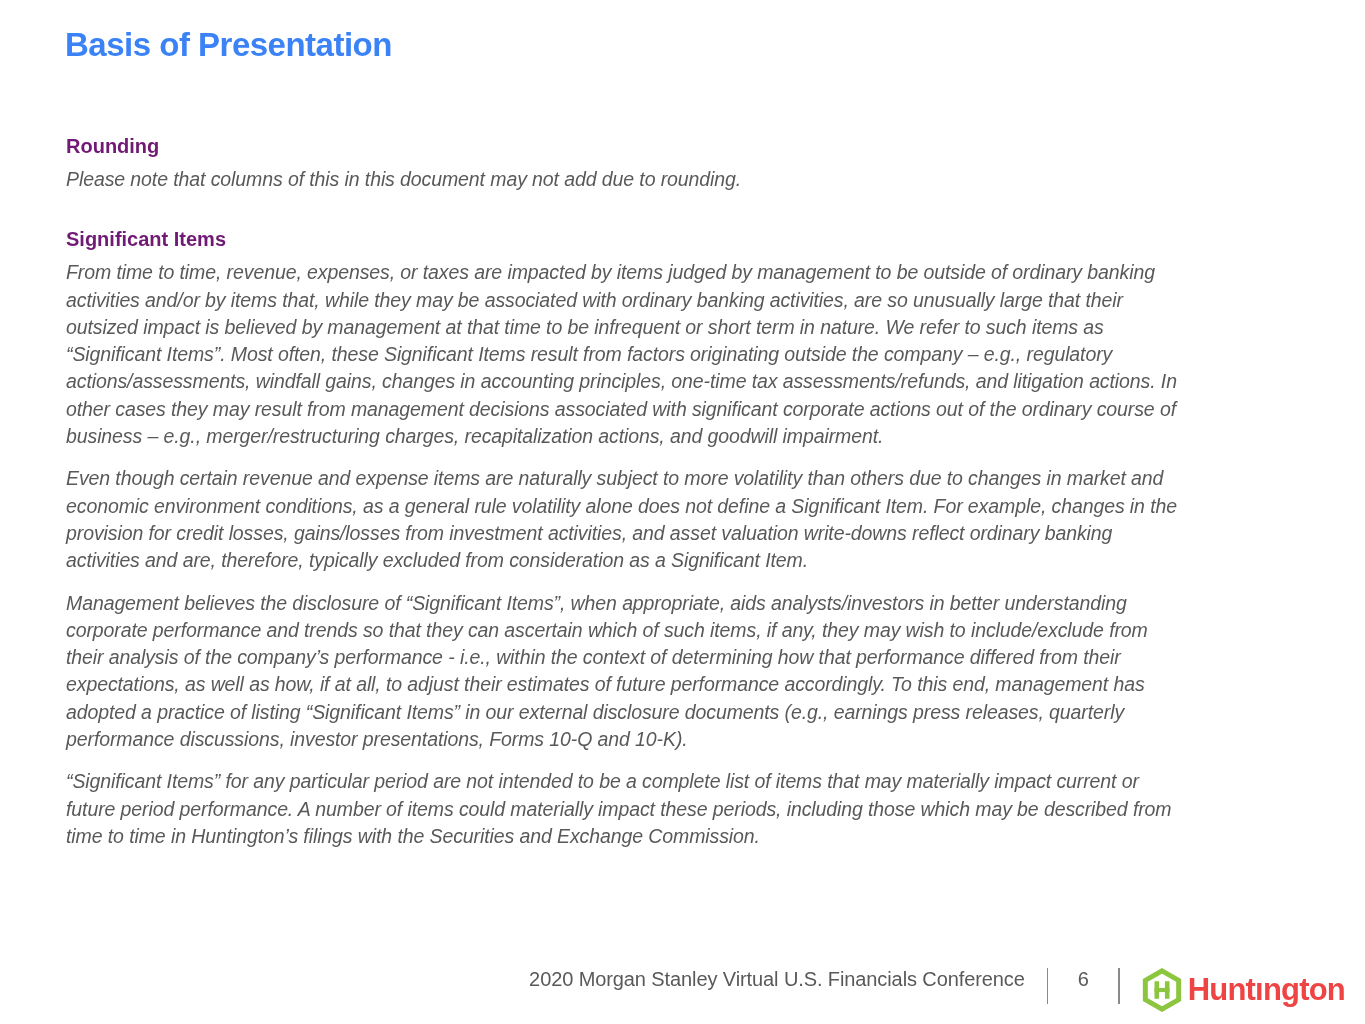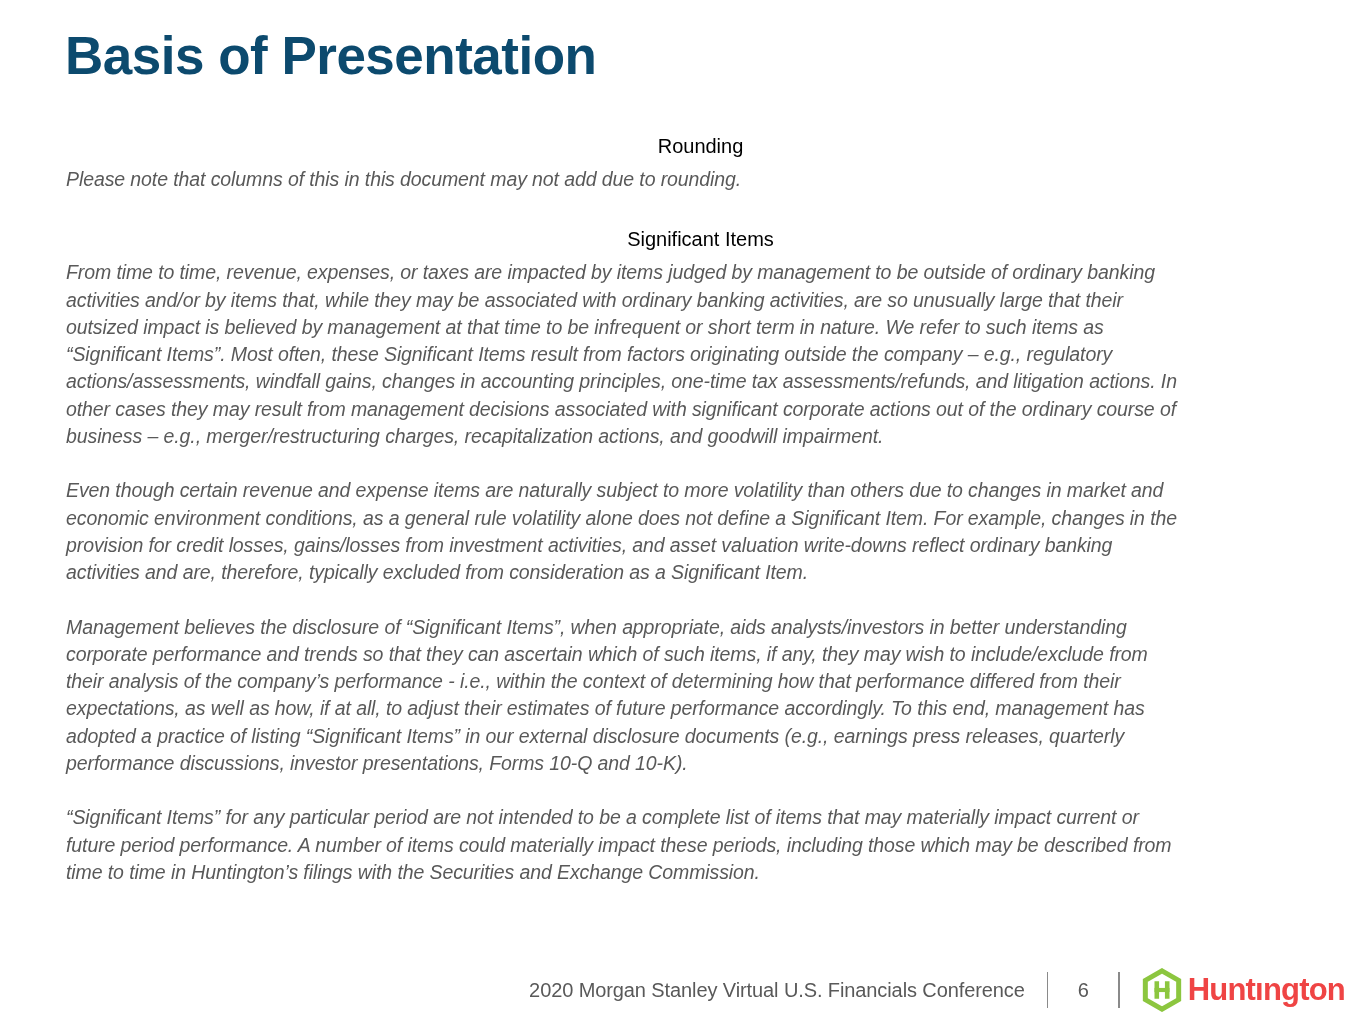"Basis of Presentation" .page-title { color: #0c4a6e -> #3b82f6; font-size: 53px -> 33px }
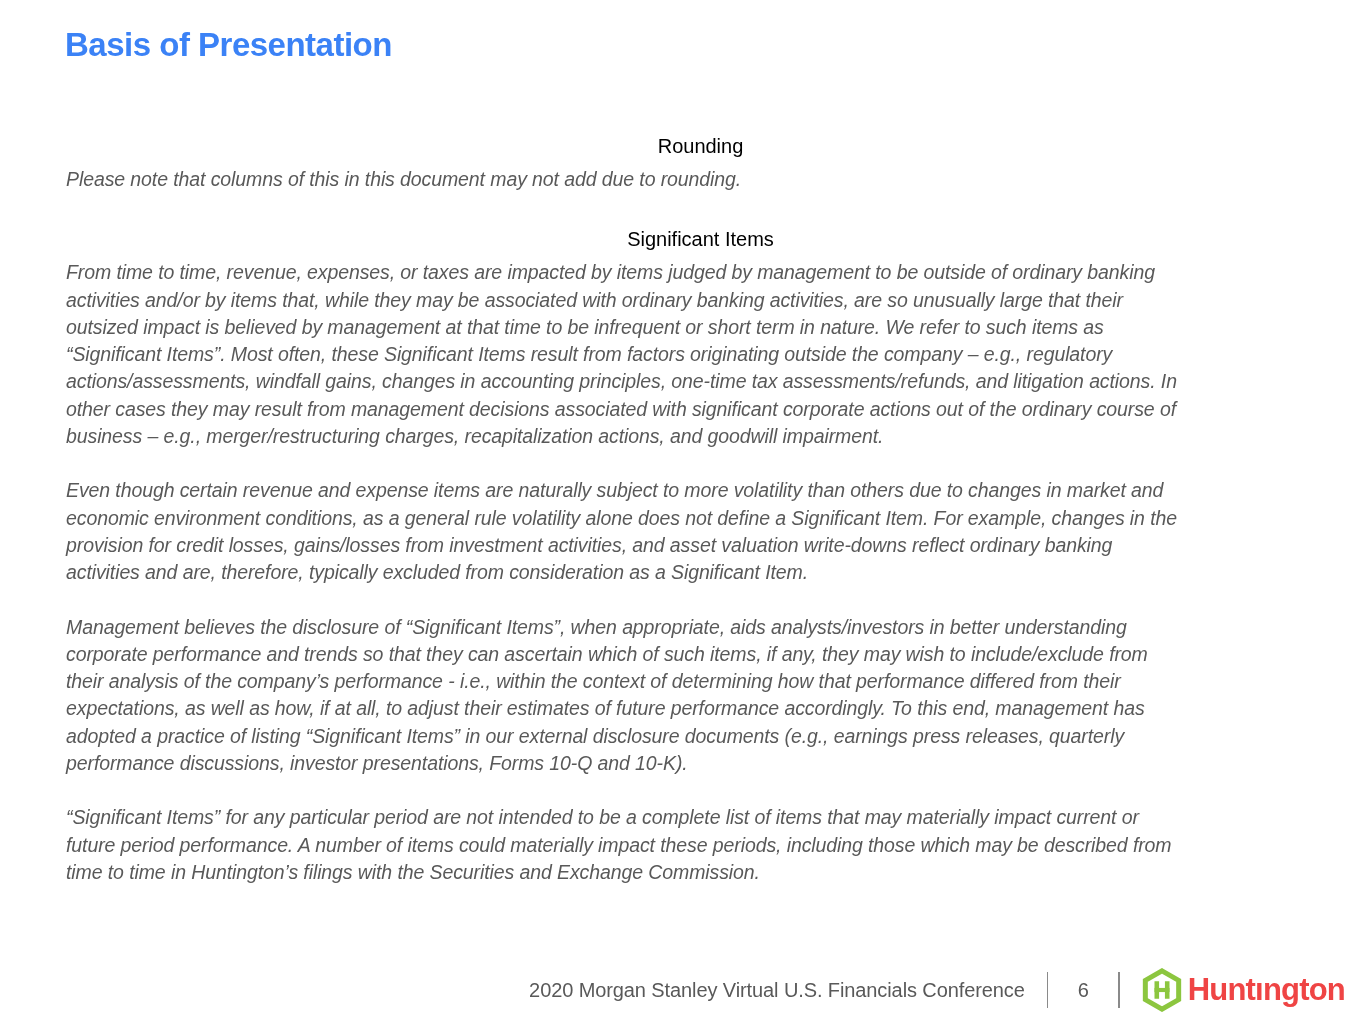"Rounding" .section-heading { color: #000000 -> #701a75; font-weight: 400 -> 700; text-align: center -> none }
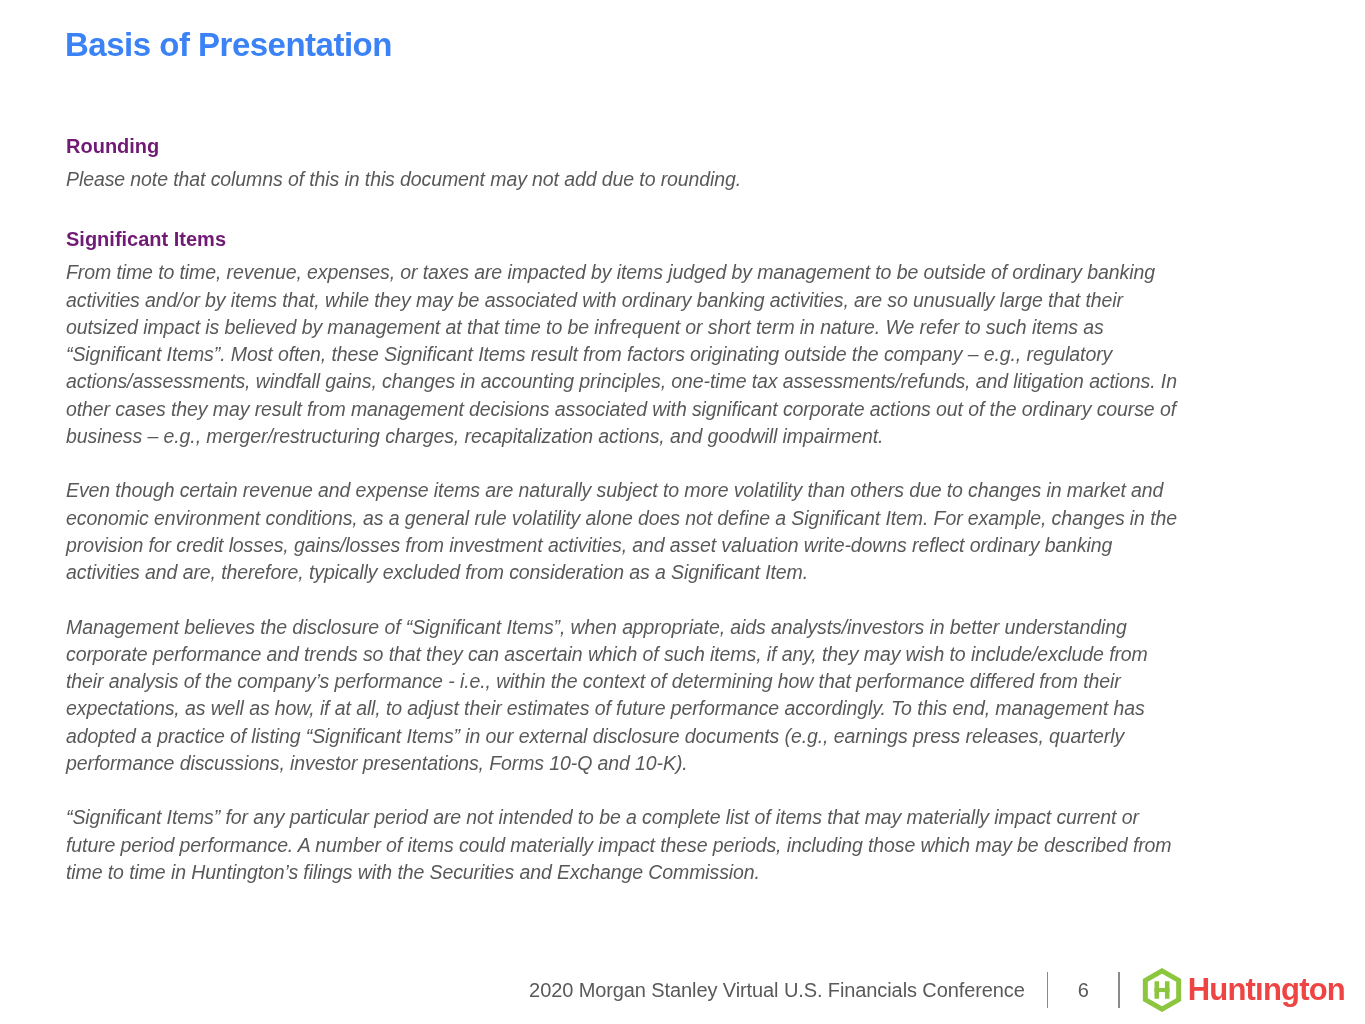"Even though certain revenue and" .body-para + .body-para { margin-top: 27px -> 15px }
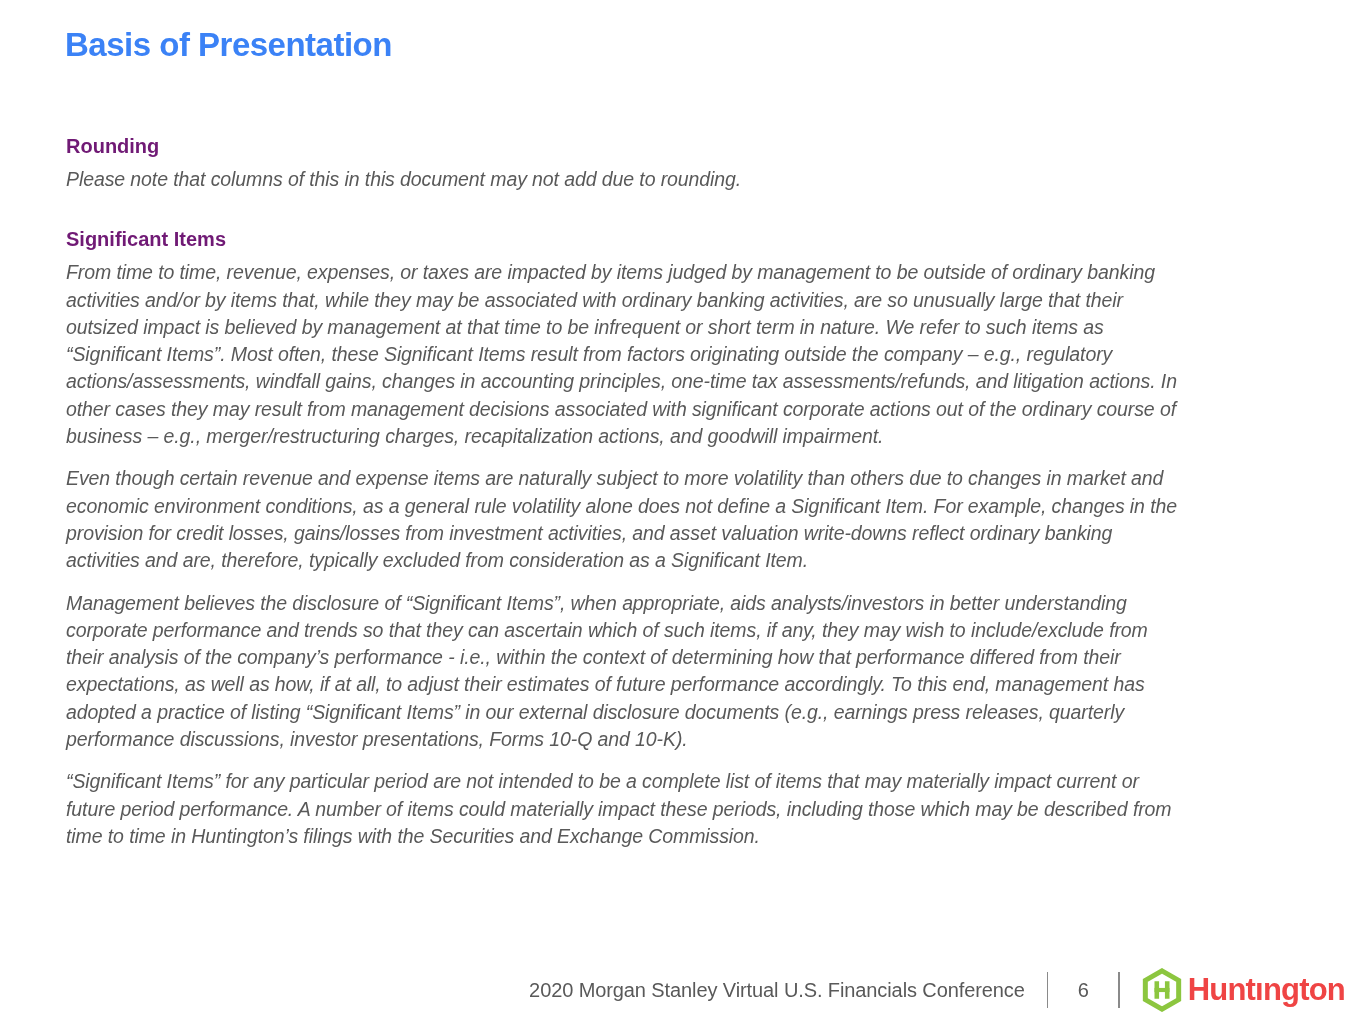"2020 Morgan Stanley Virtual U.S." .footer { align-items: center -> flex-start }
